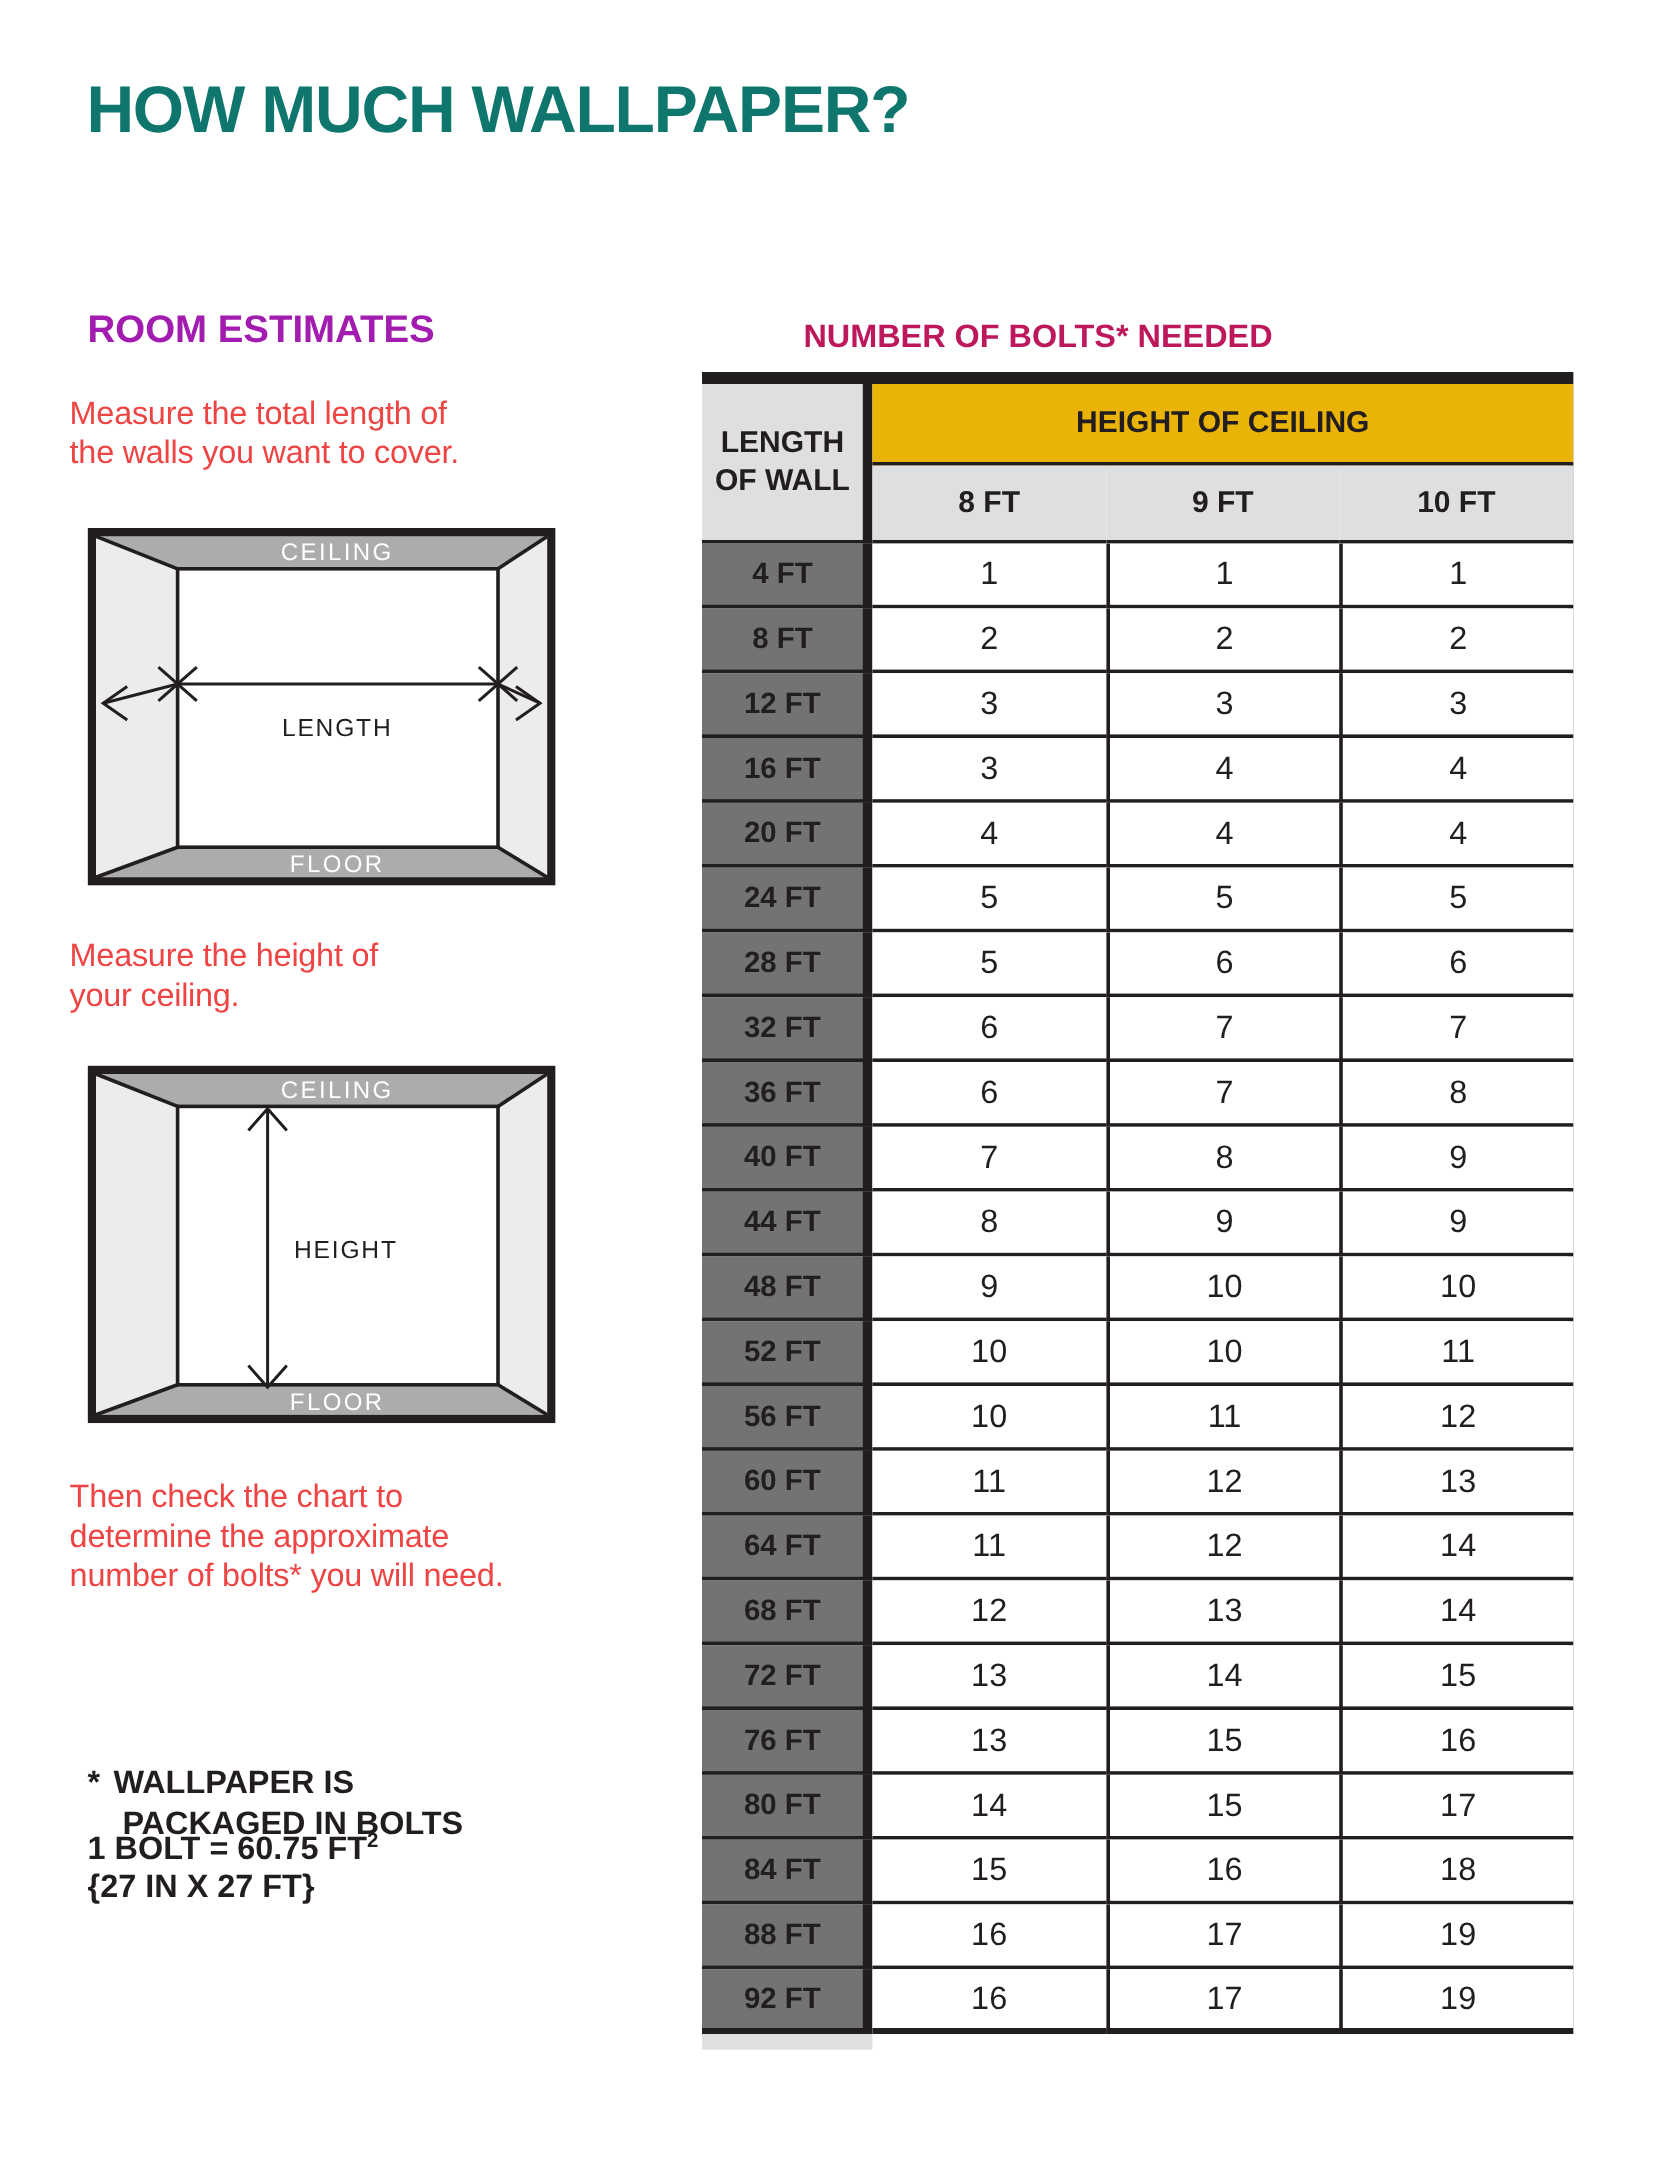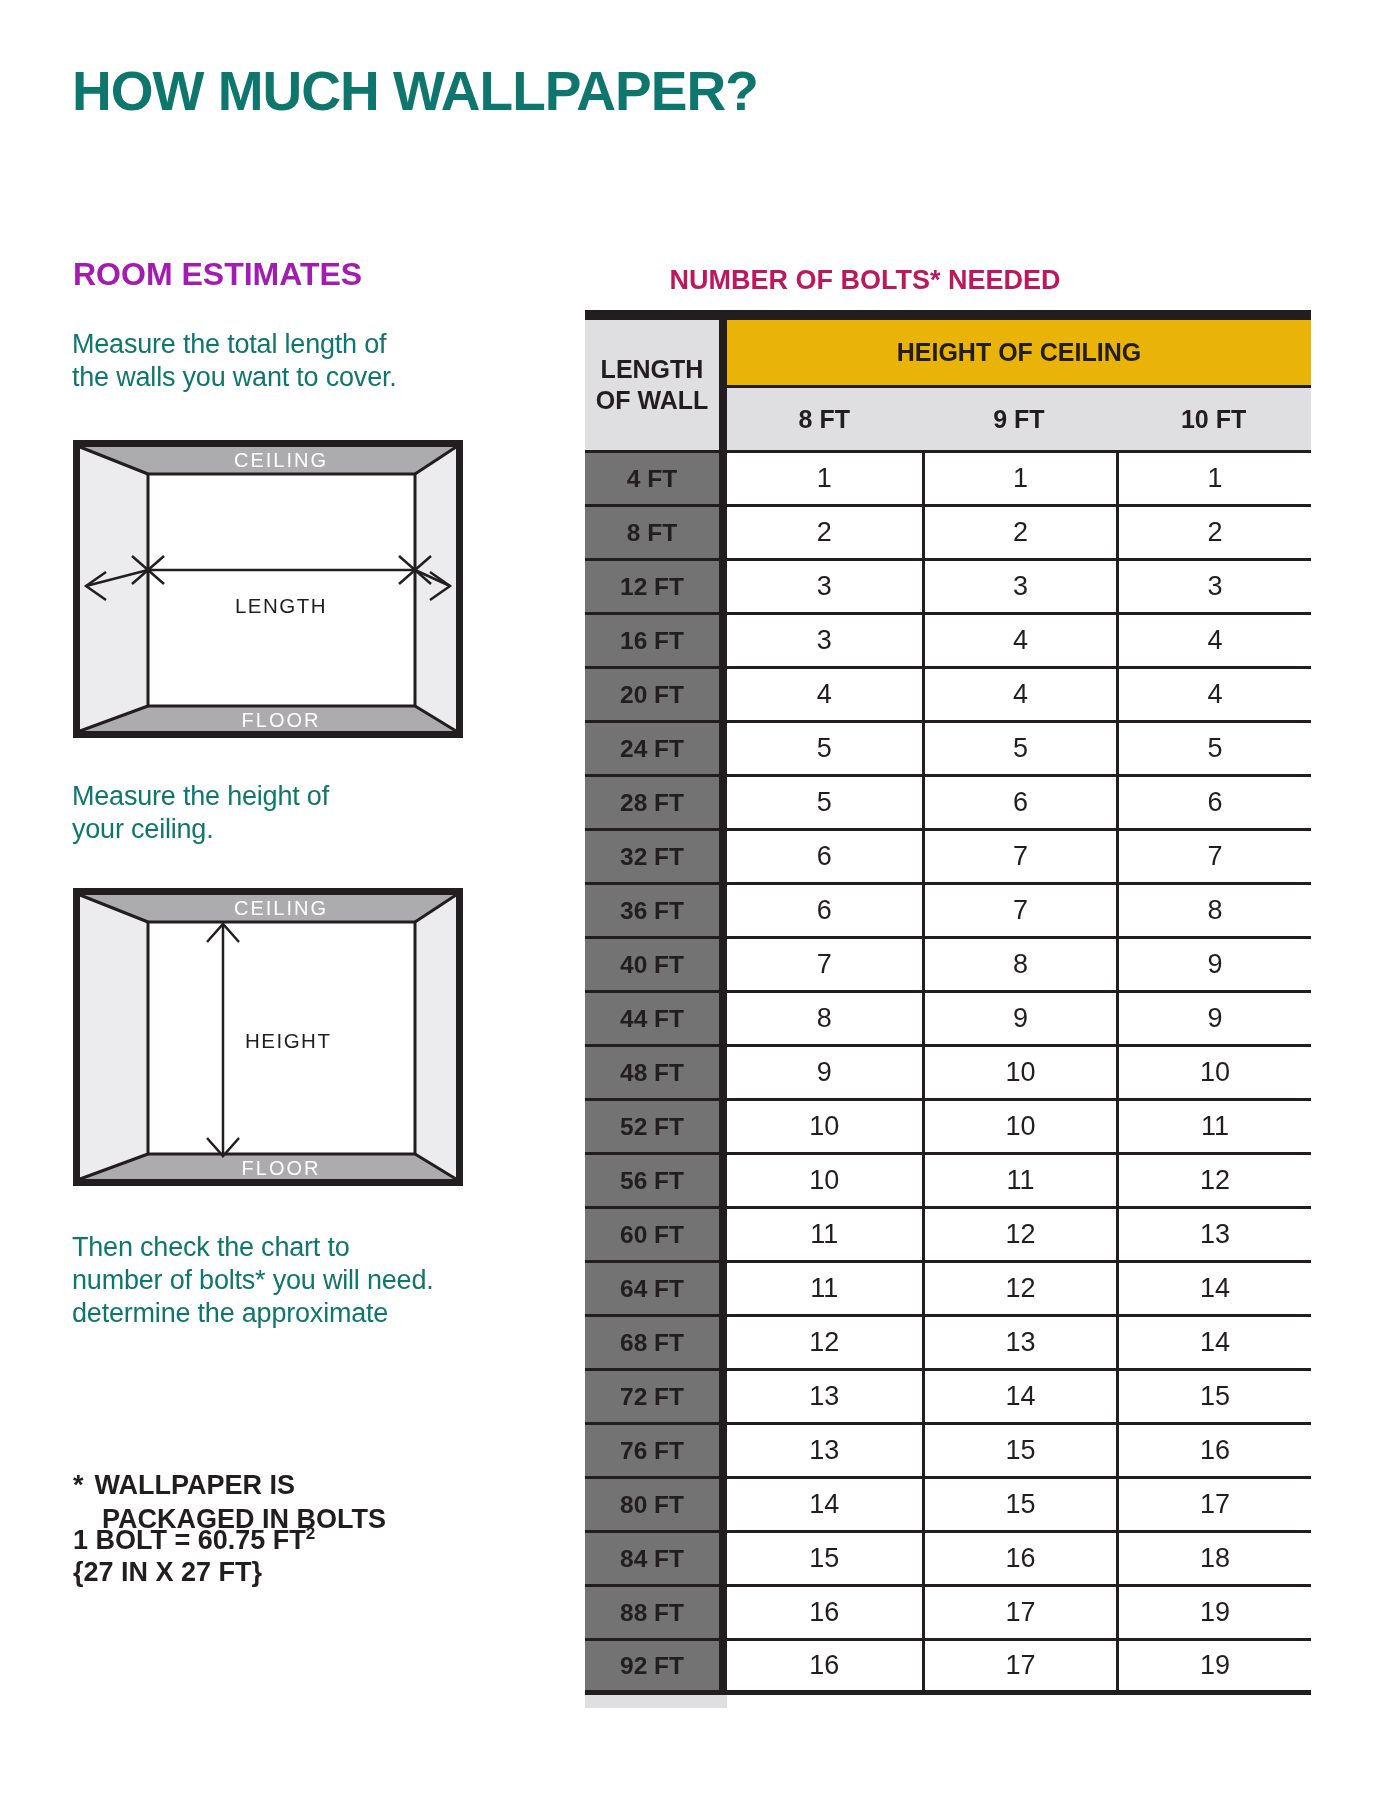"Measure the total length of" .para { color: #0f766e -> #ef4444; left: 72px -> 58px }
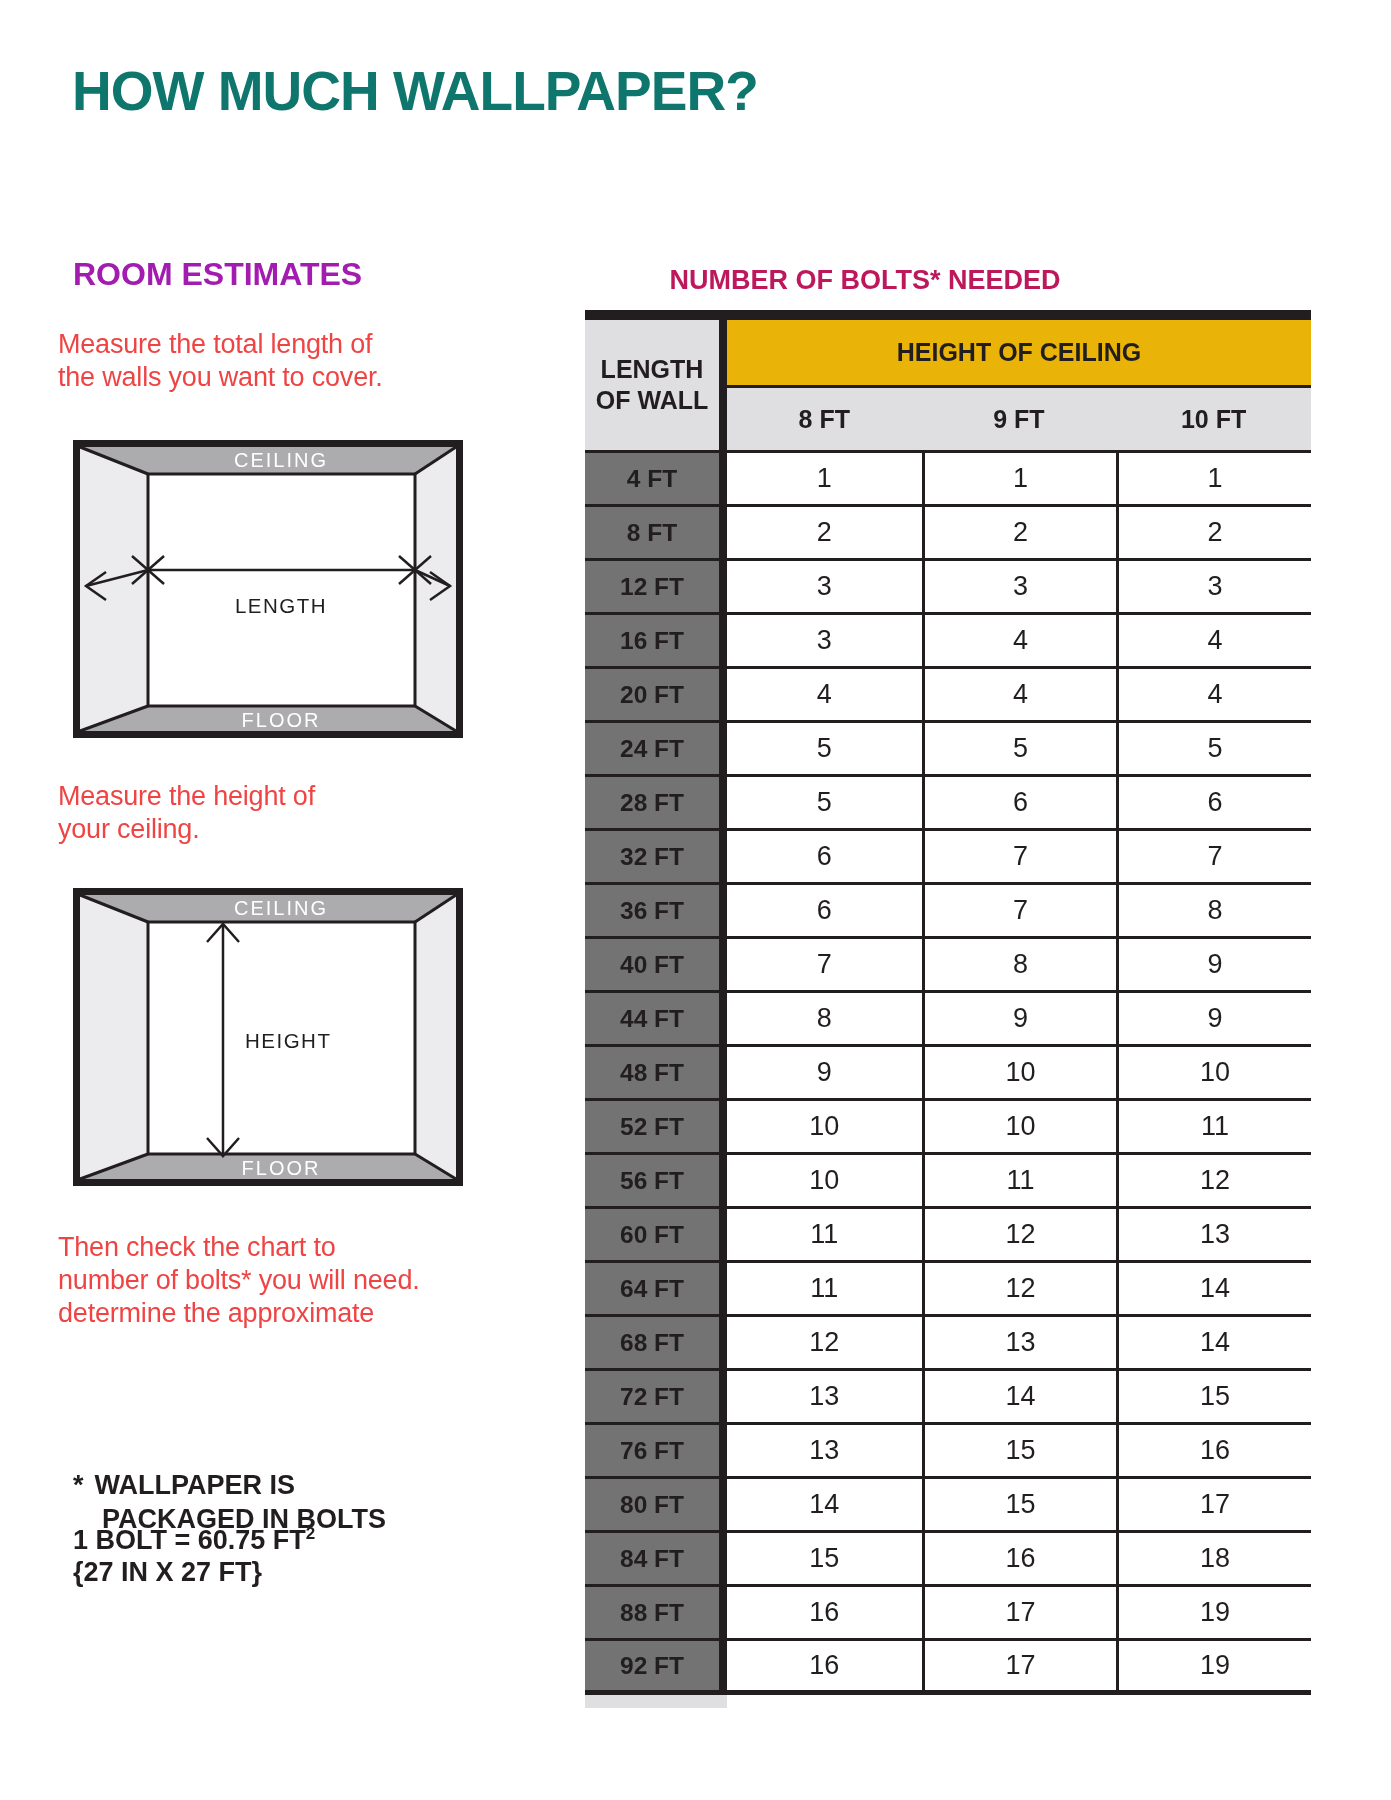"number of bolts* you will" div { order: before "determine the approximate" -> after "determine the approximate" }
